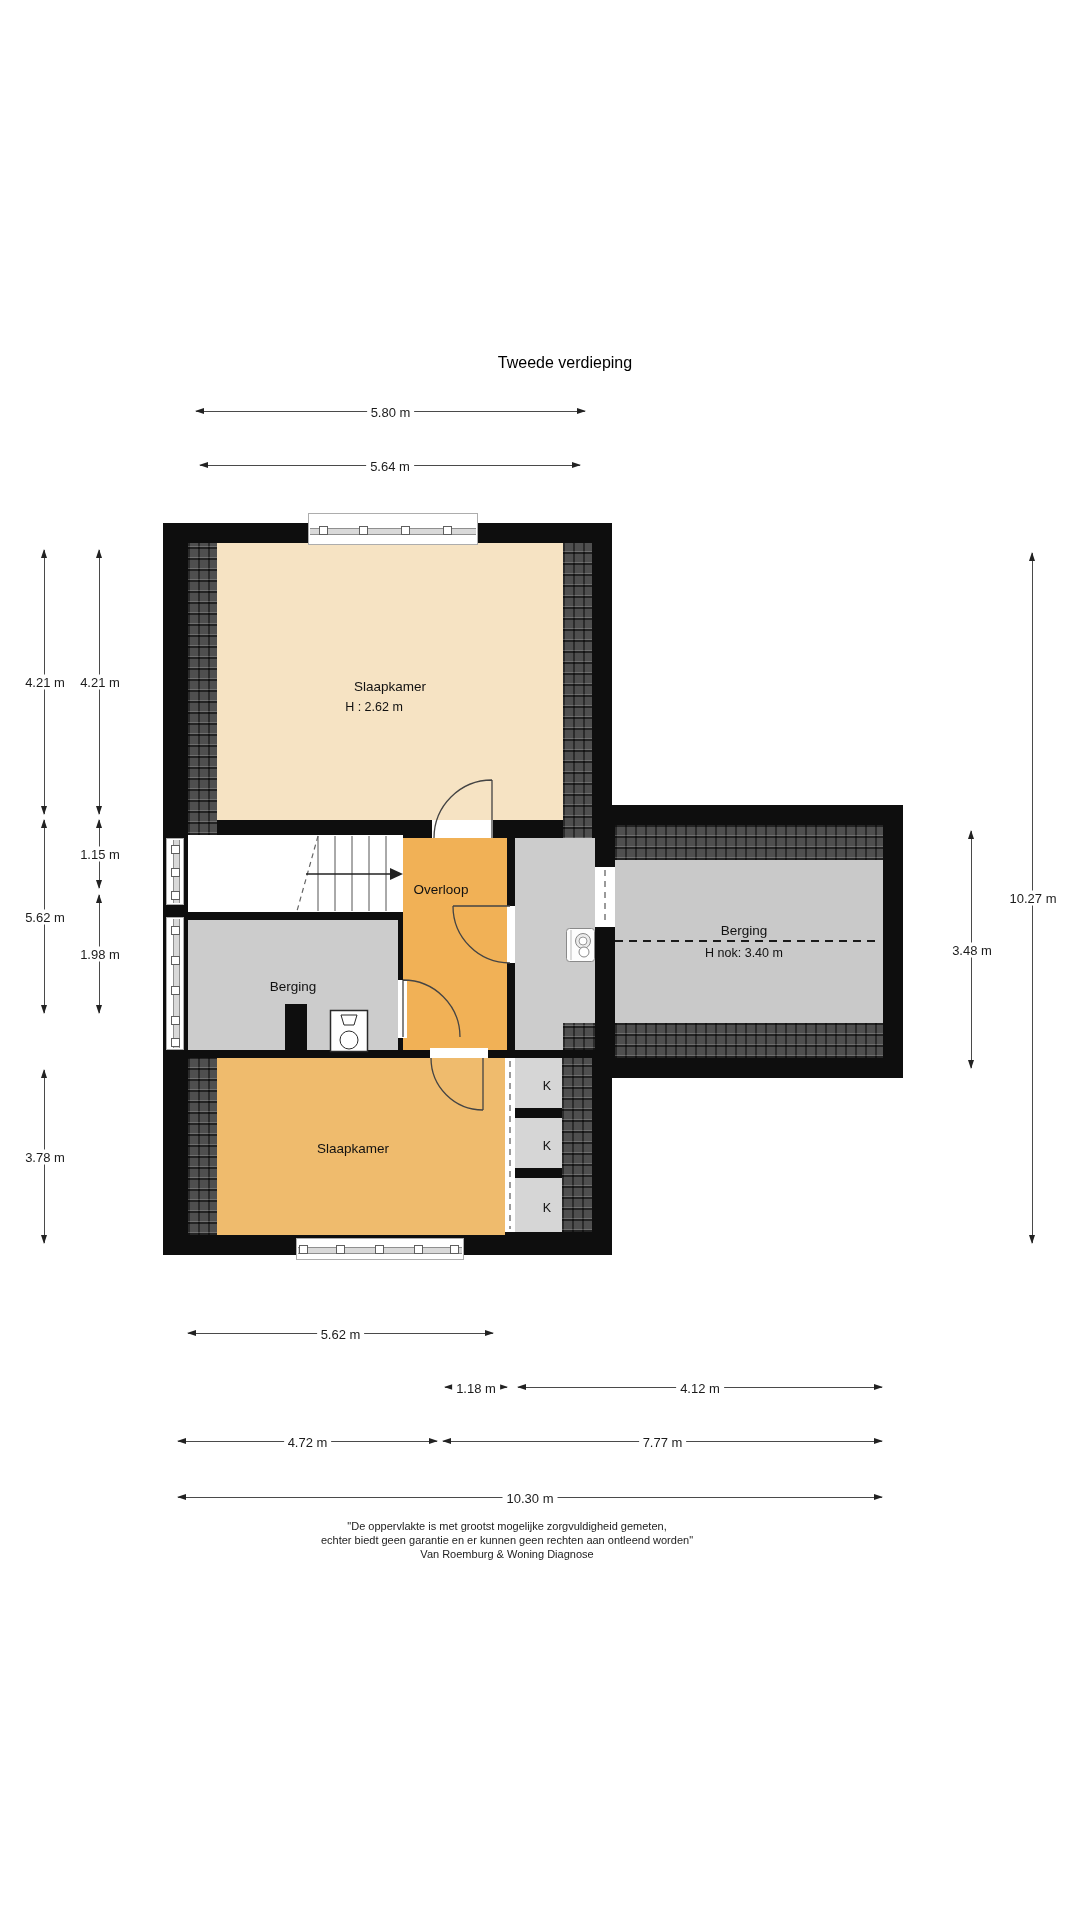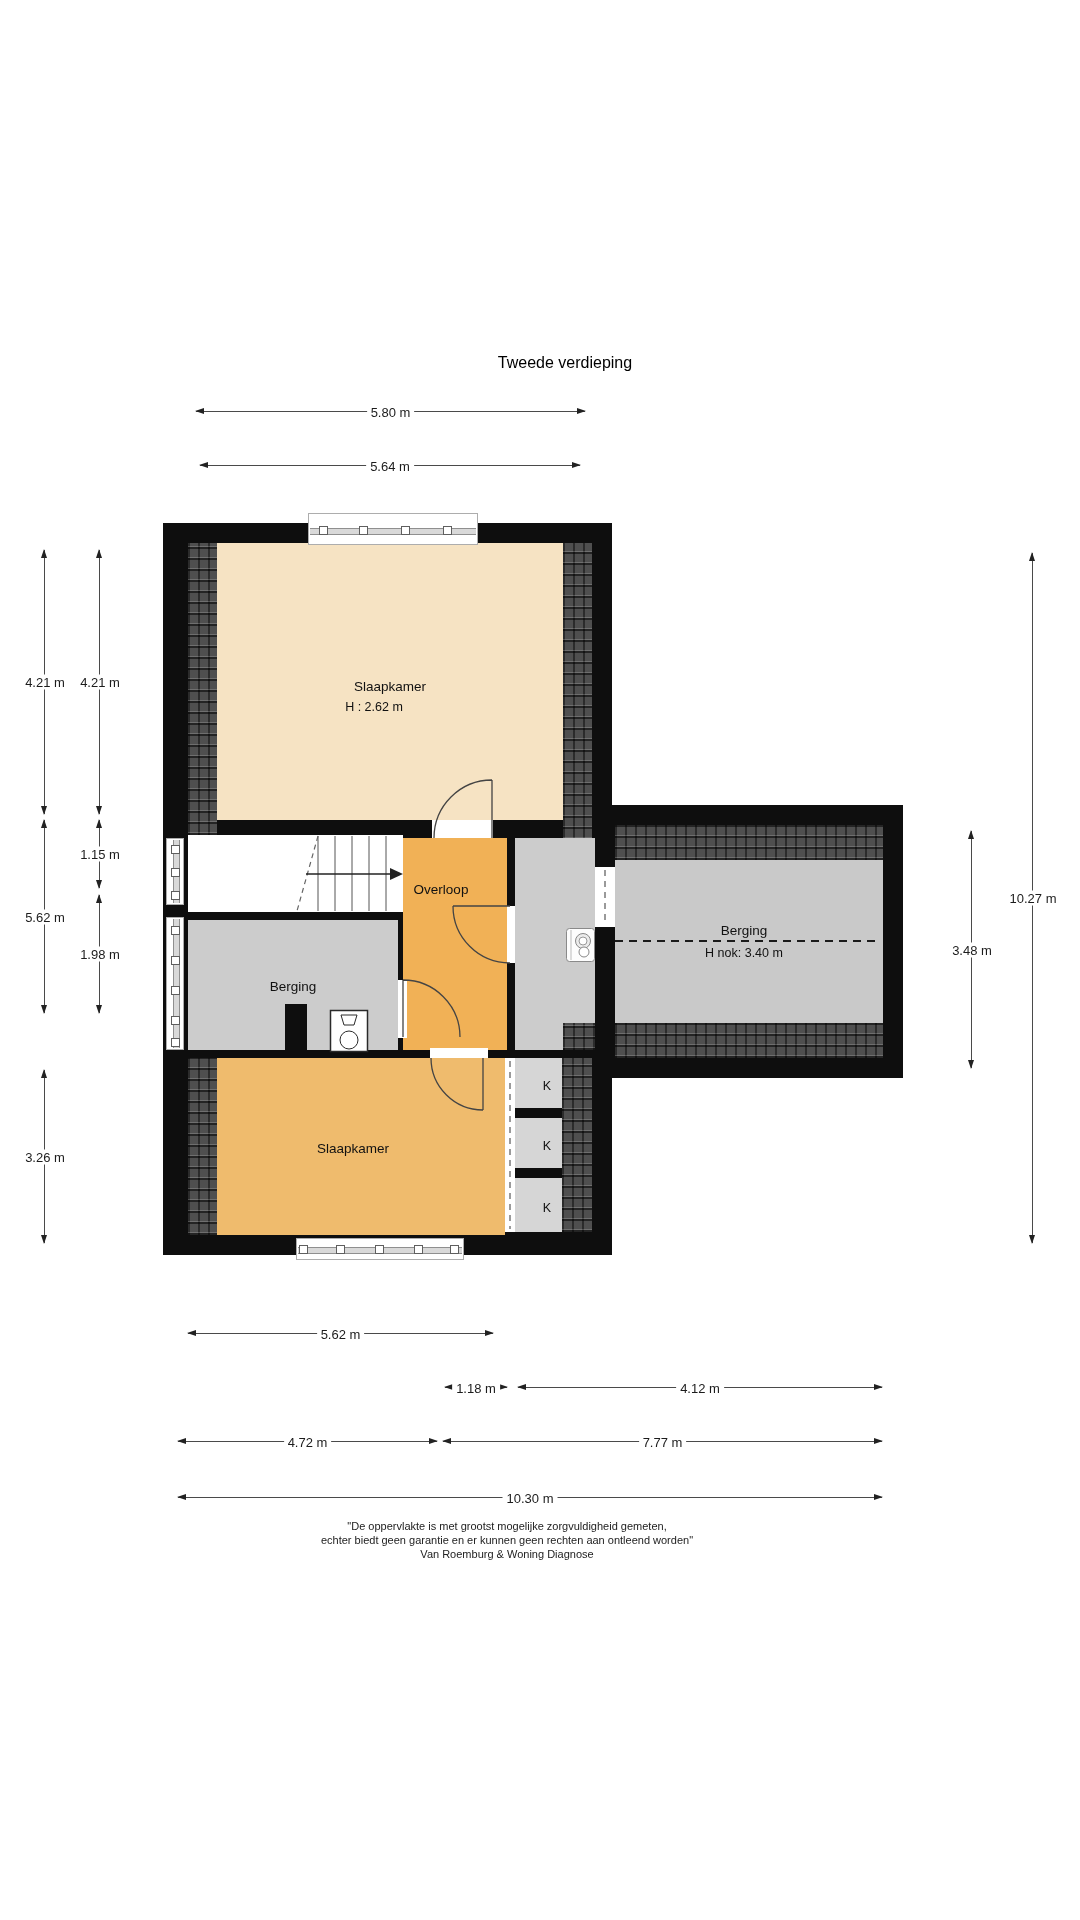"3.26 m" span.dlabel { text: 3.26 -> 3.78 }
